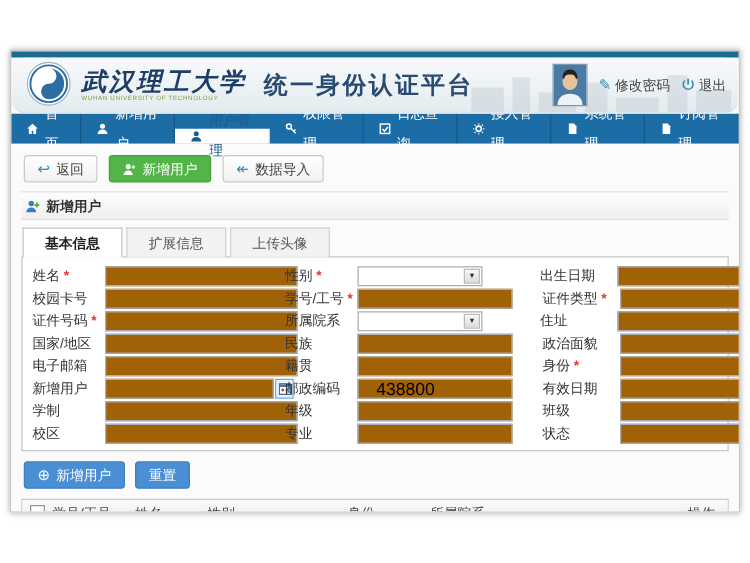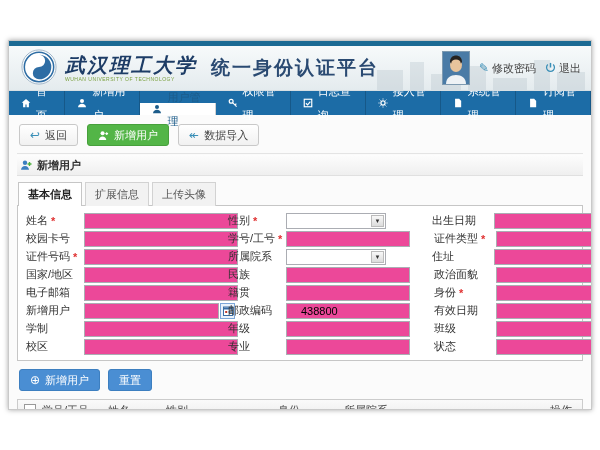"武汉理工大学" .banner { border-radius: none -> 12px }
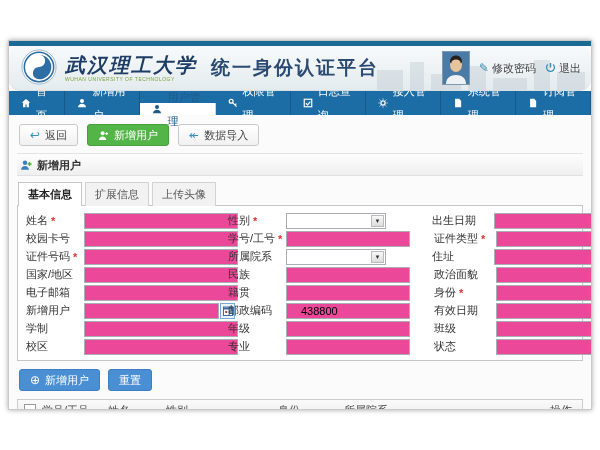"基本信息" .tab { padding: 4px 9px -> 4px 17px }
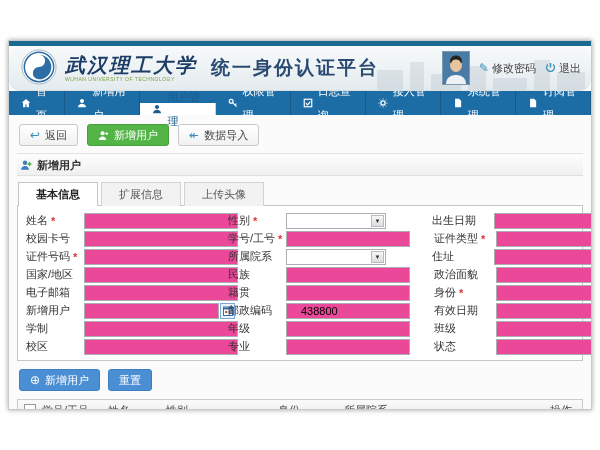"438800" .ftext { background: #ec4899 -> #a16207; font-size: 11px -> 14px }
